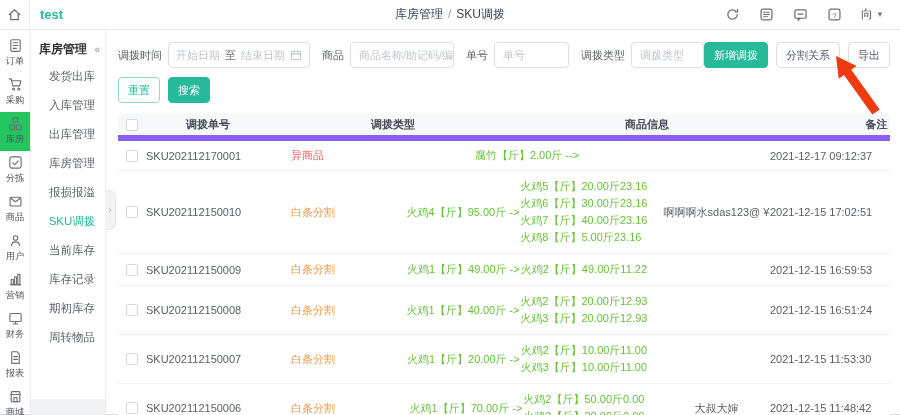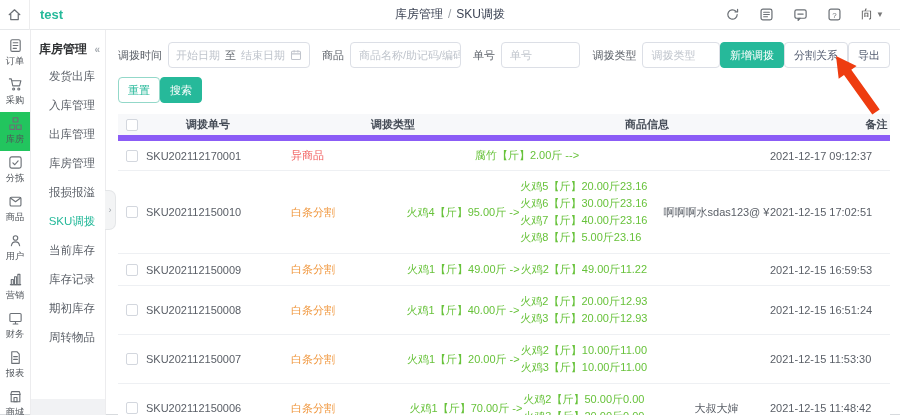"新增调拨" .fbtns { gap: none -> 8px }
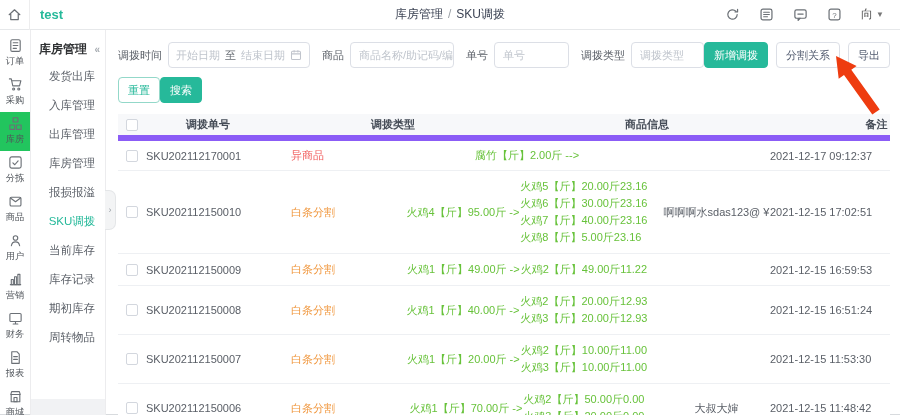"重置" .filter-row2 { gap: none -> 8px }
